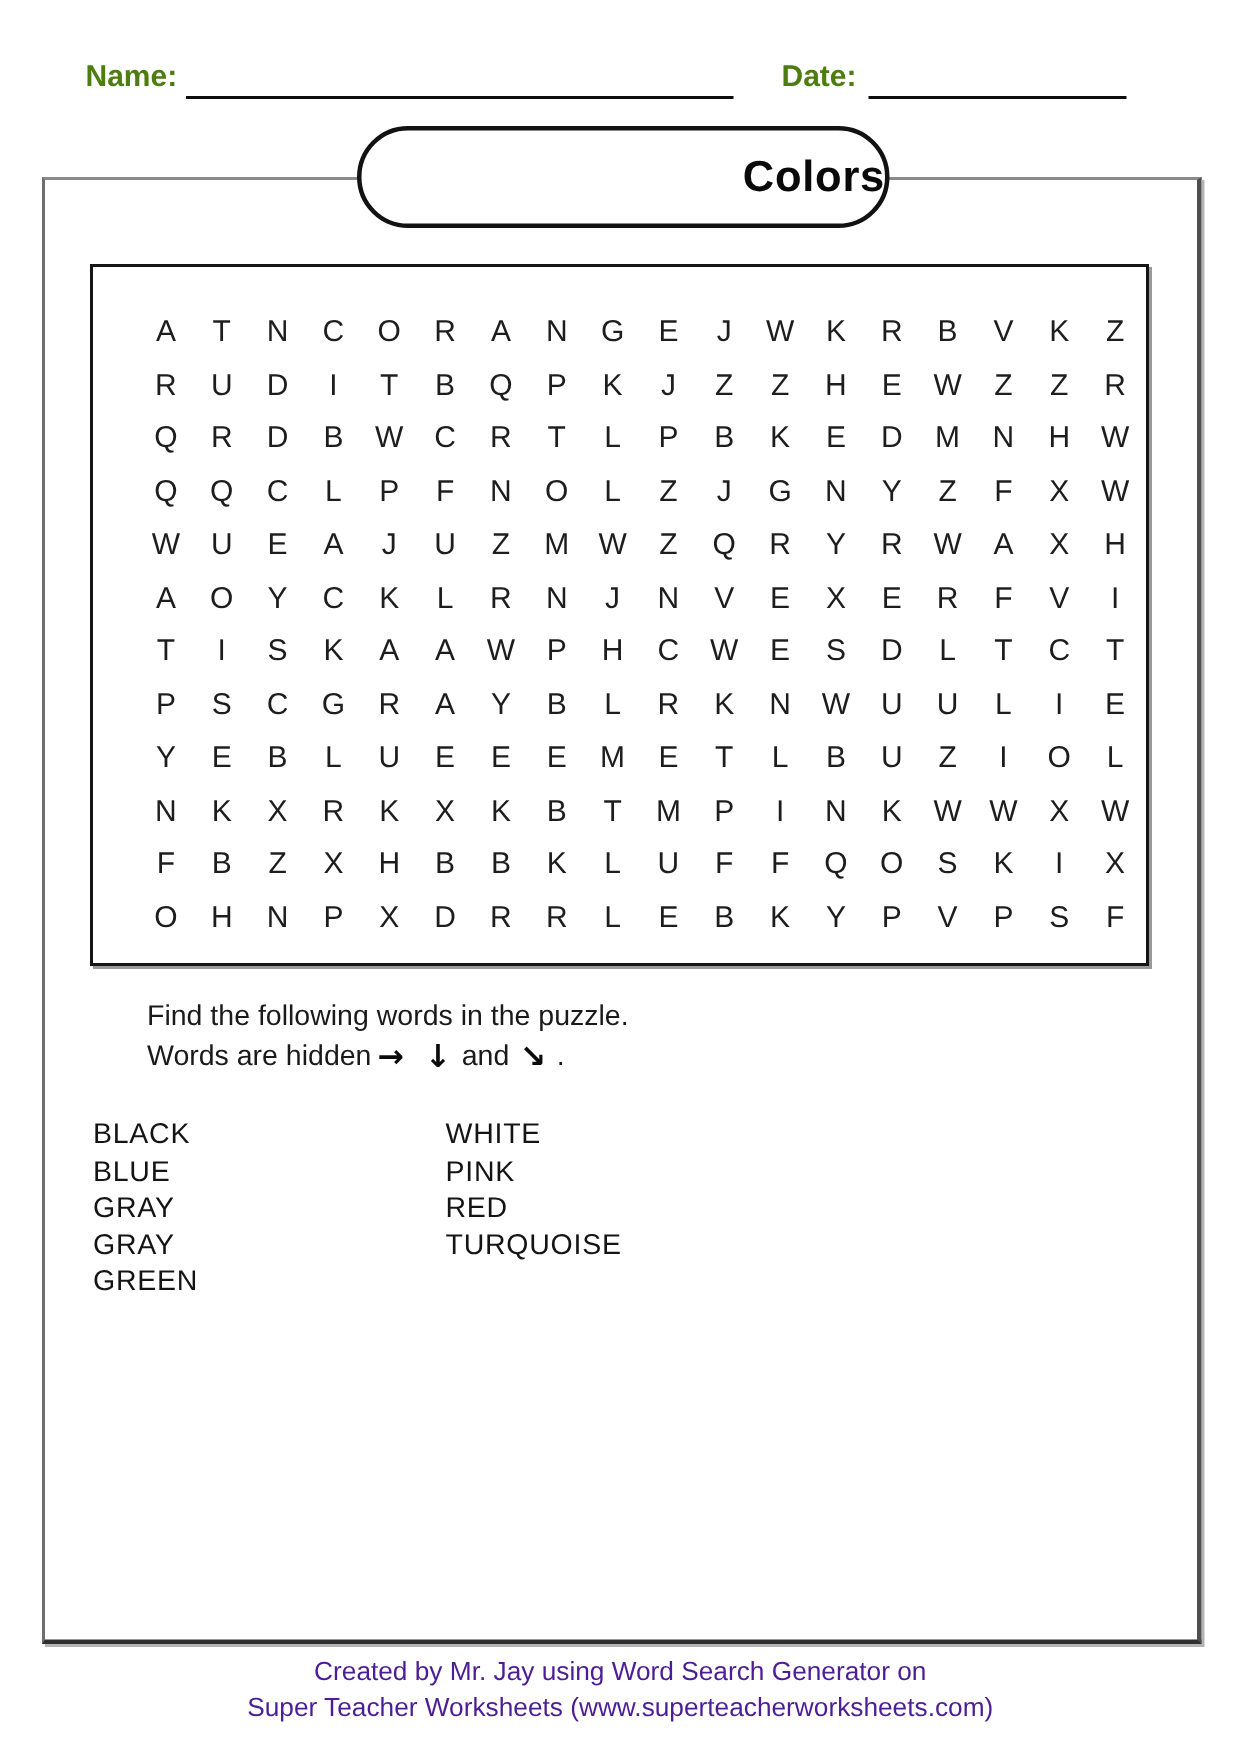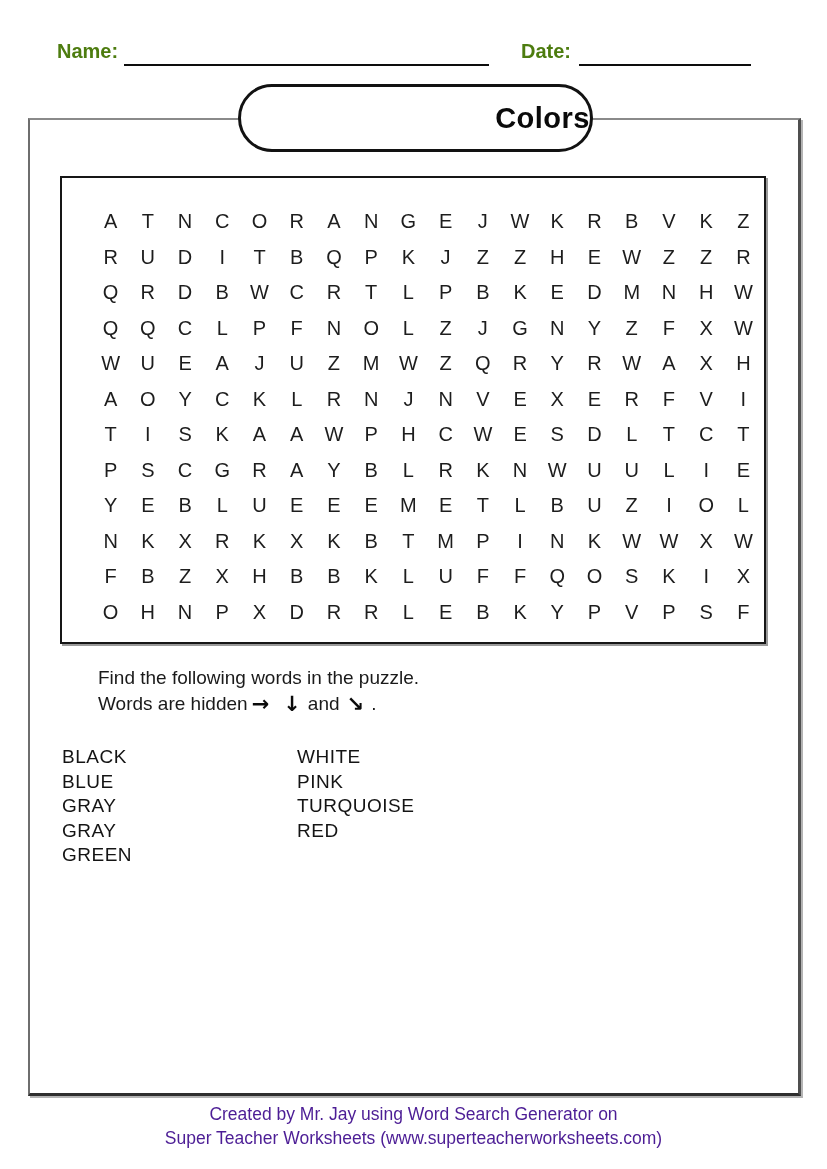"TURQUOISE" div.word-item { order: before "RED" -> after "RED" }
